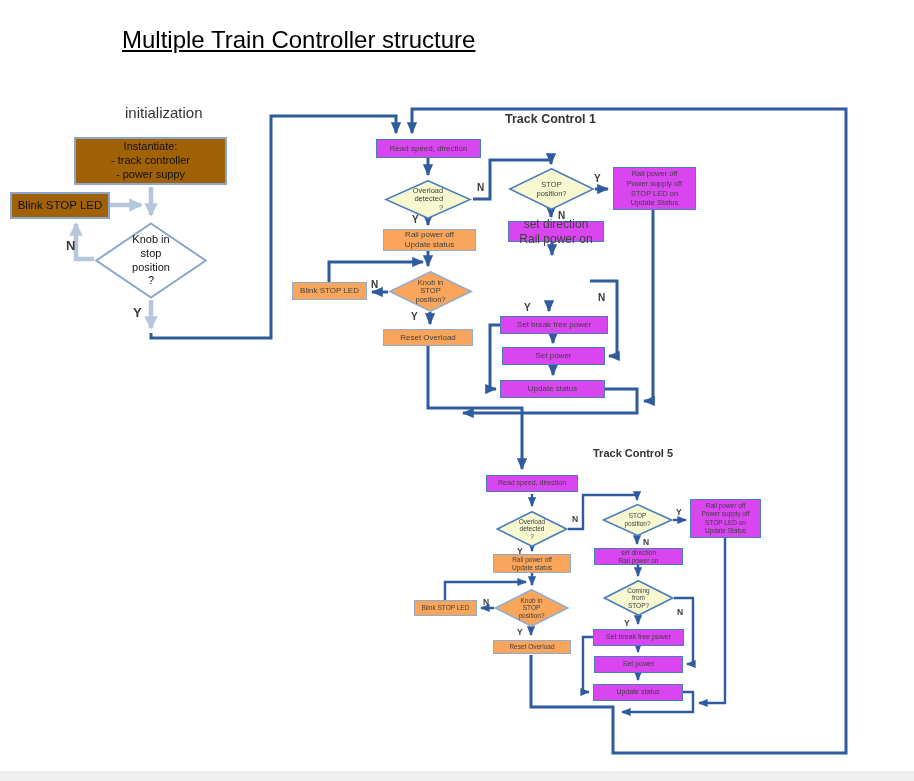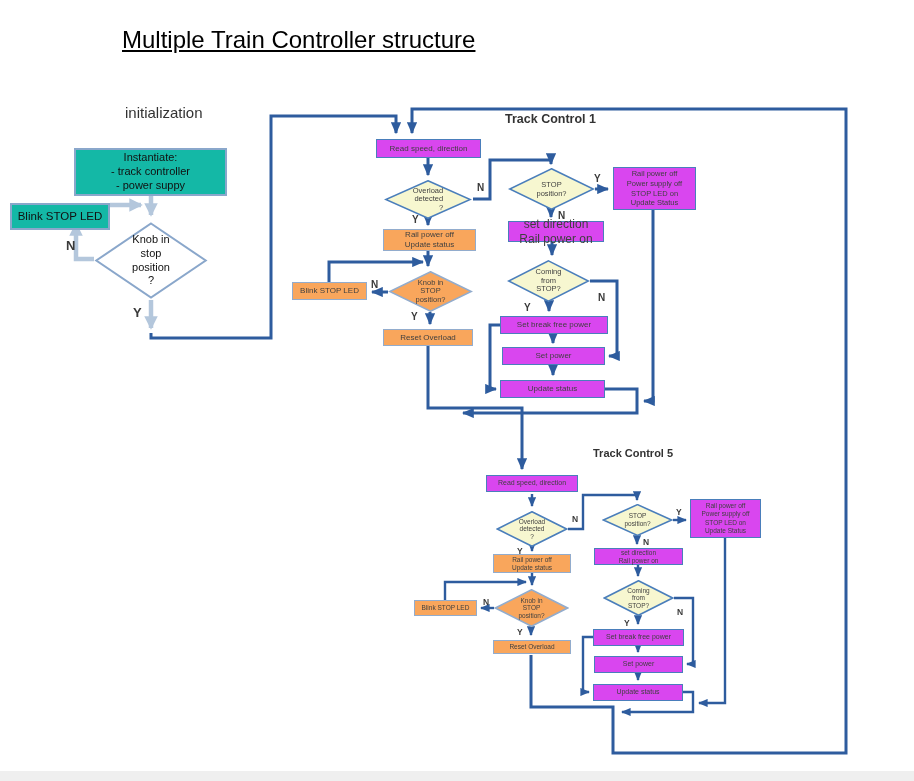"Instantiate:" .white { background: #14b8a6 -> #a16207; margin-top: 11px -> none }
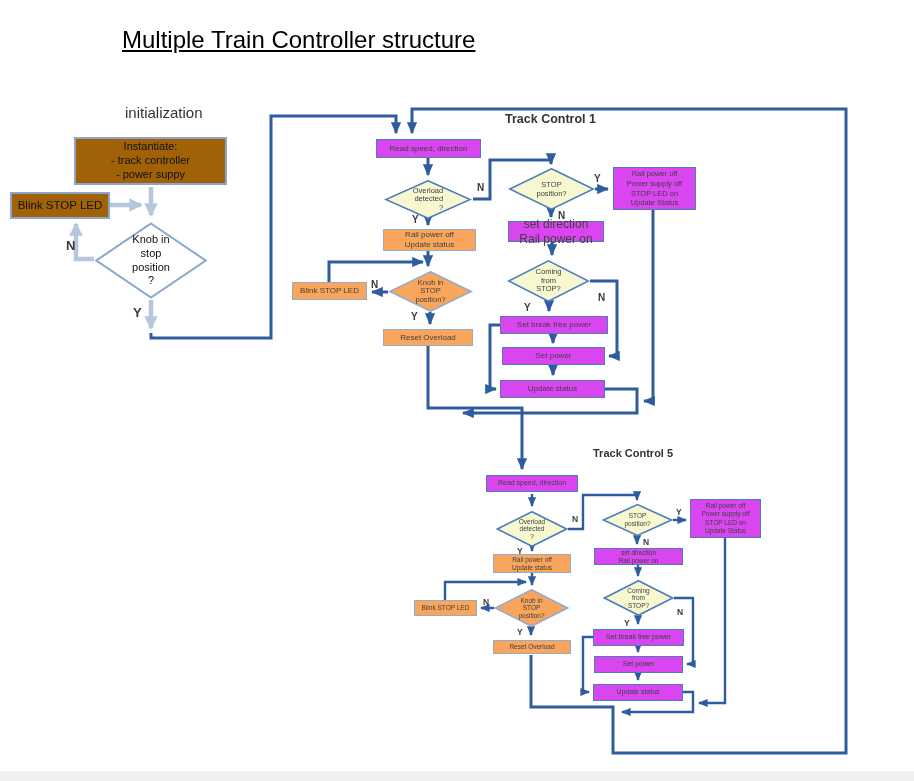"Coming" div.node { html: <div> <svg> <polygon></polygon> </svg> <span>Coming from STOP?</span> </div> -> none }
